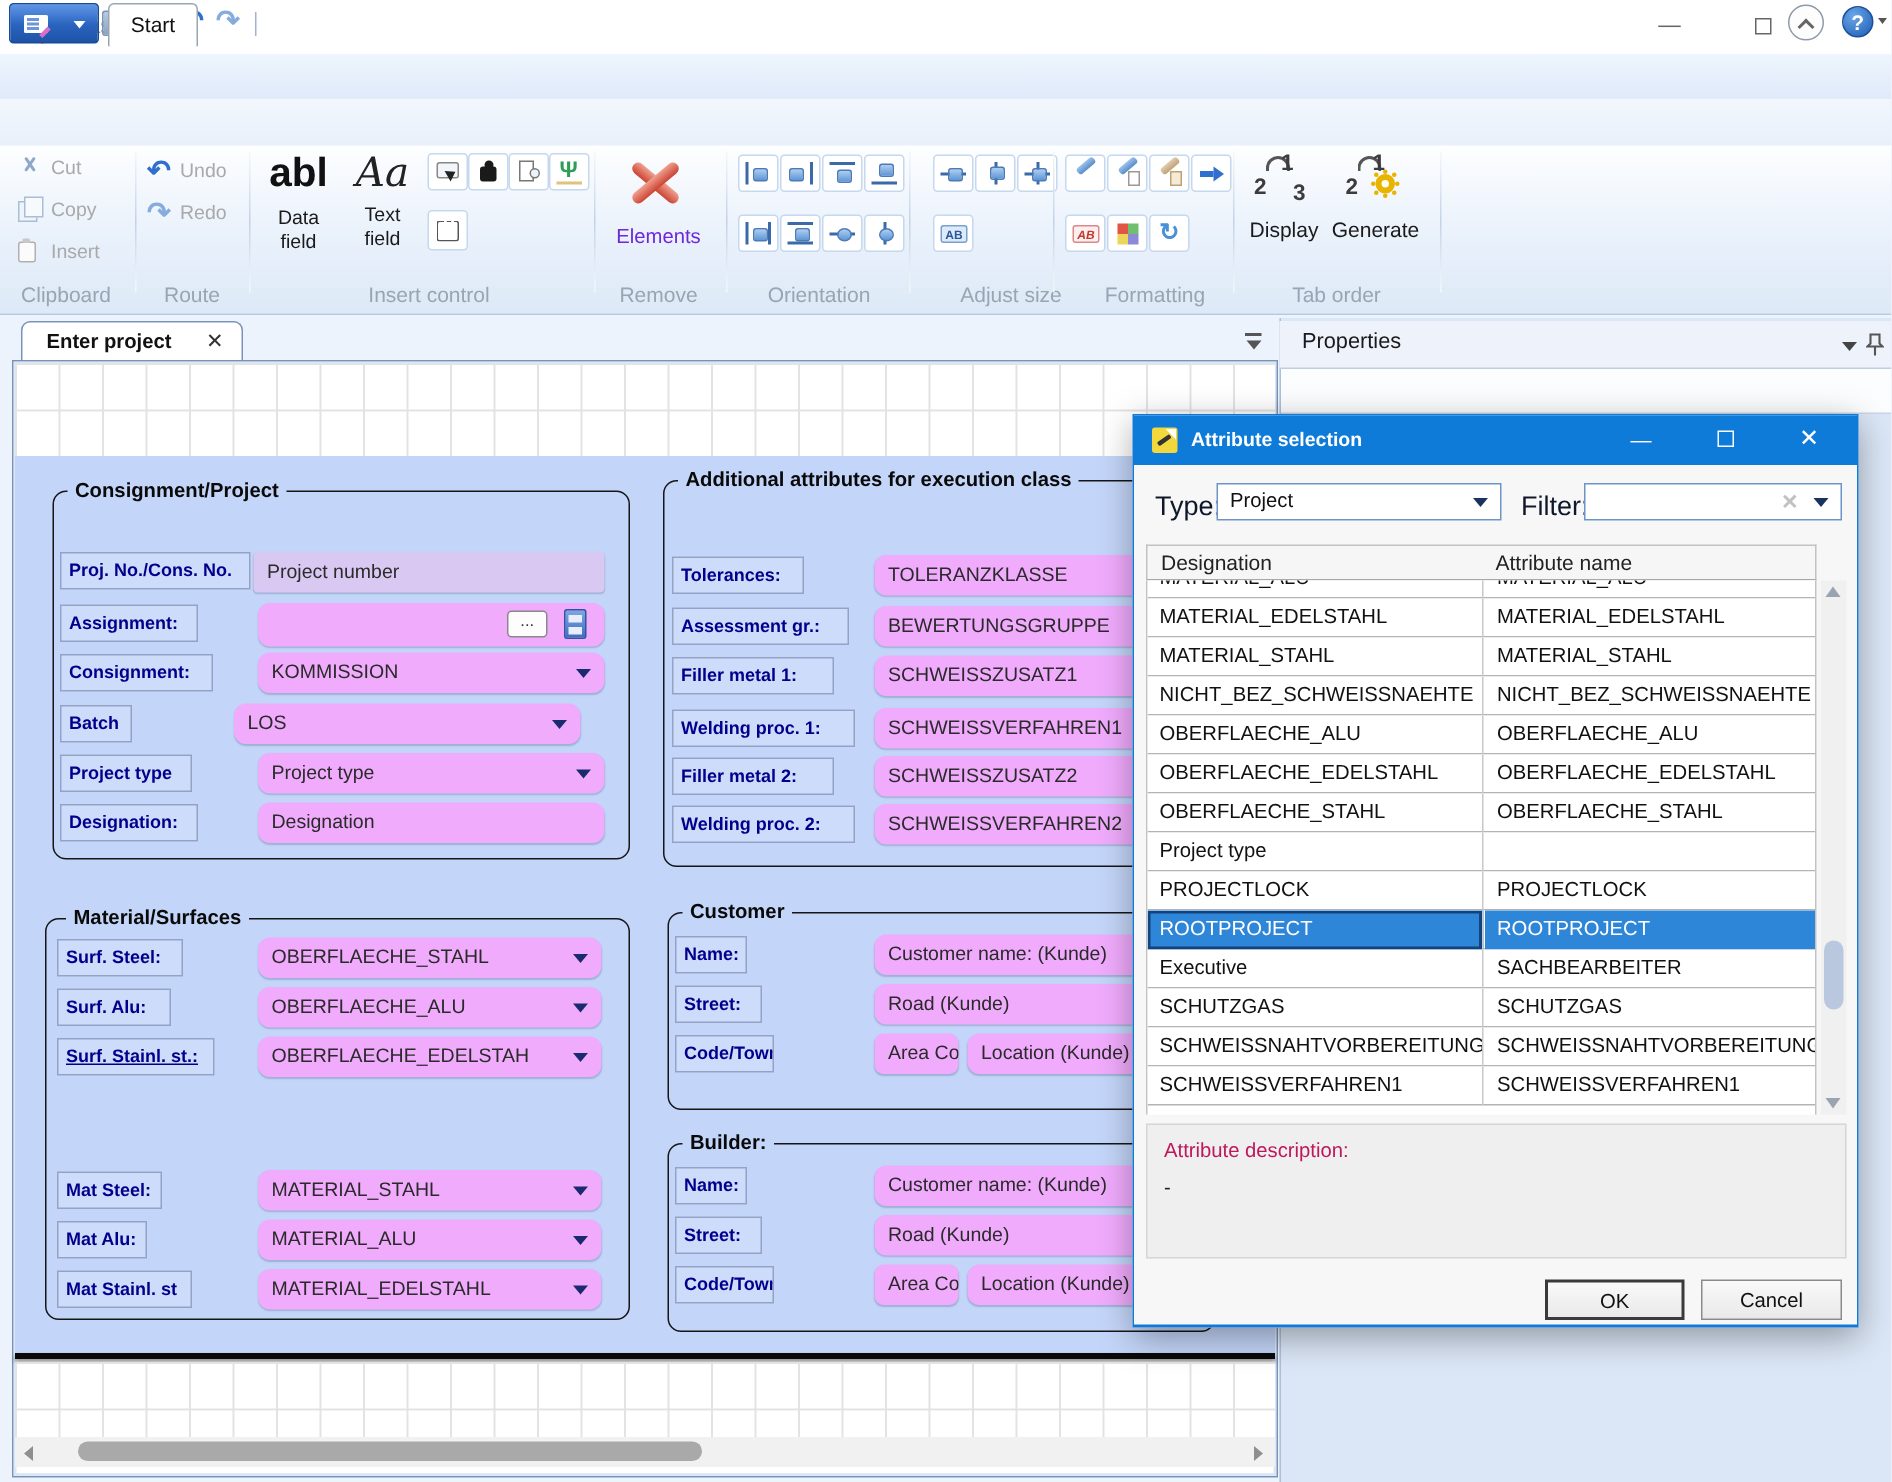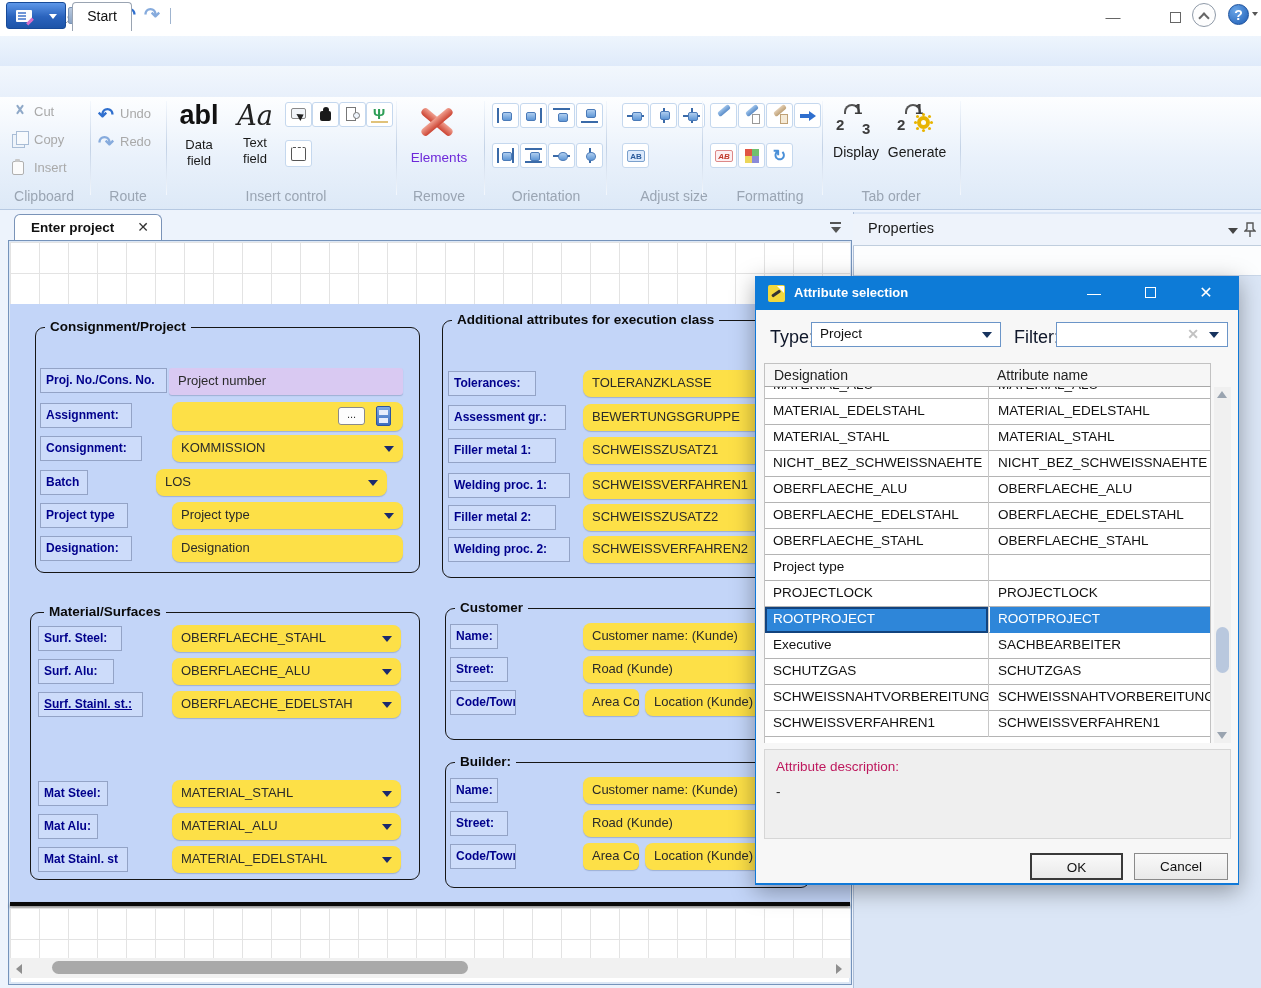"TOLERANZKLASSE" .ffield { background: #fde047 -> #f0abfc }
